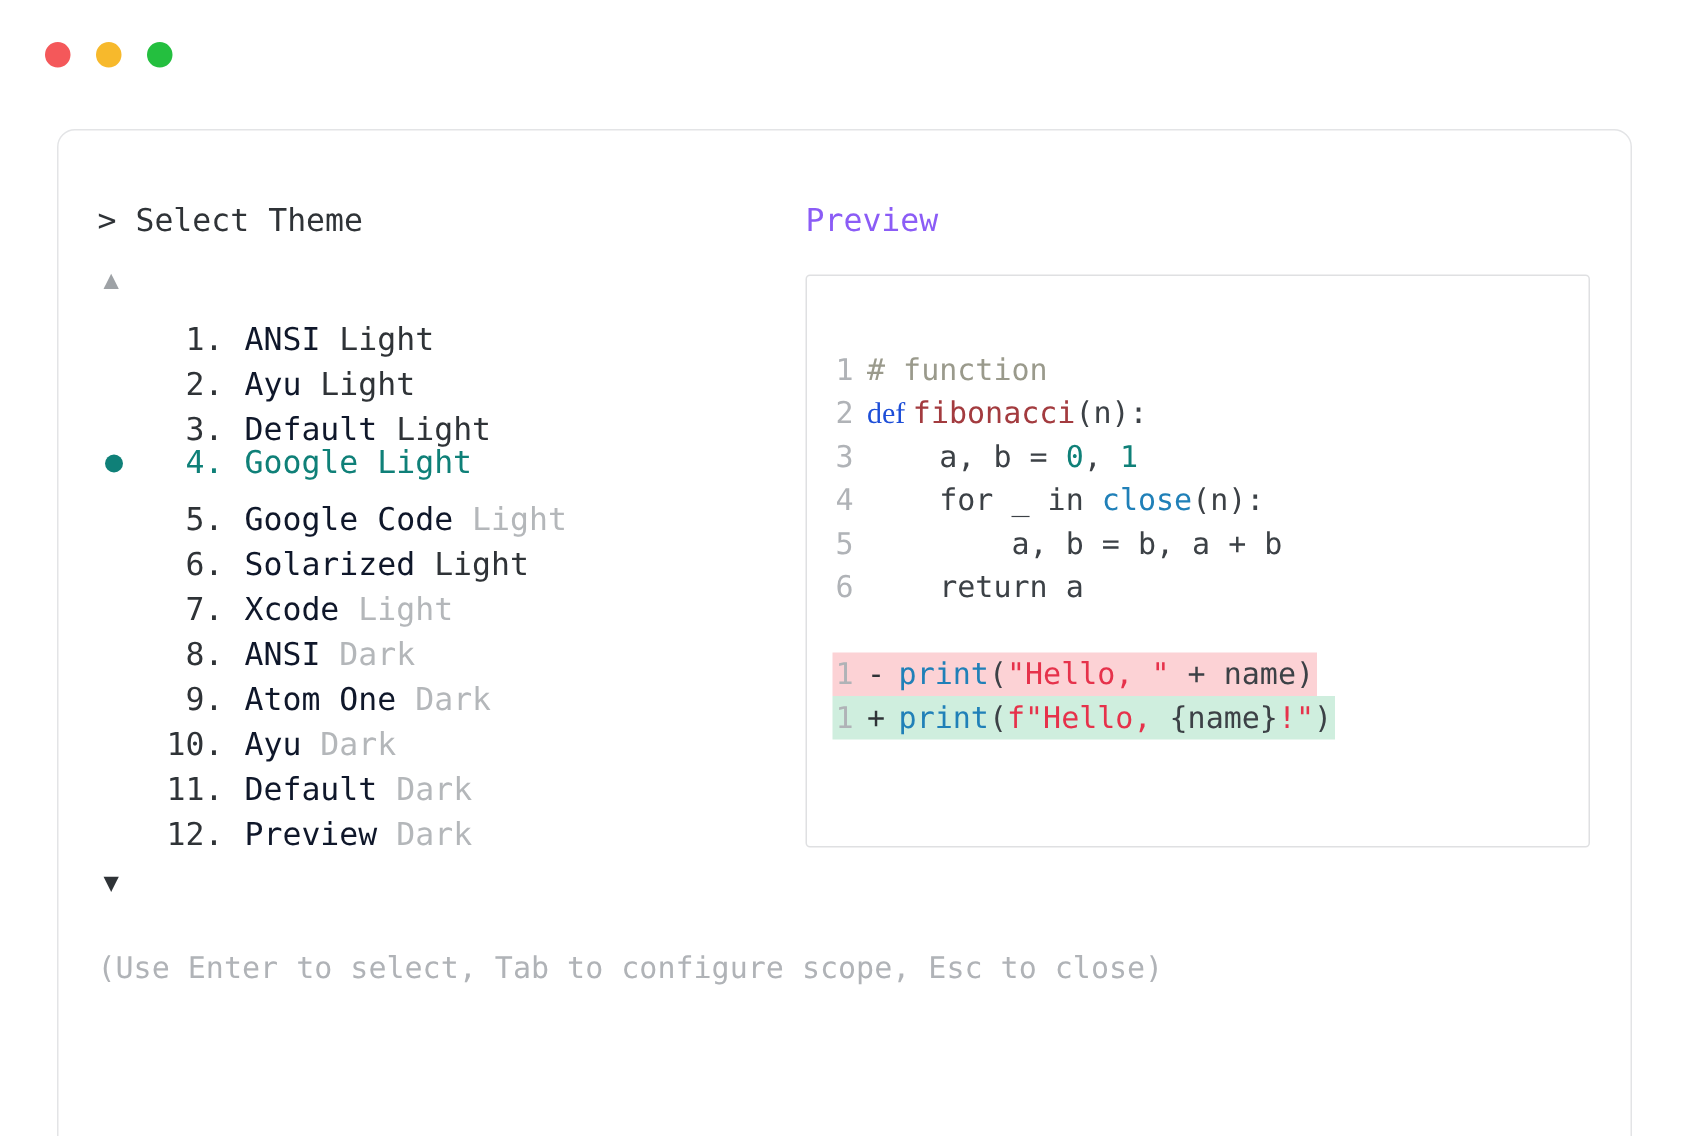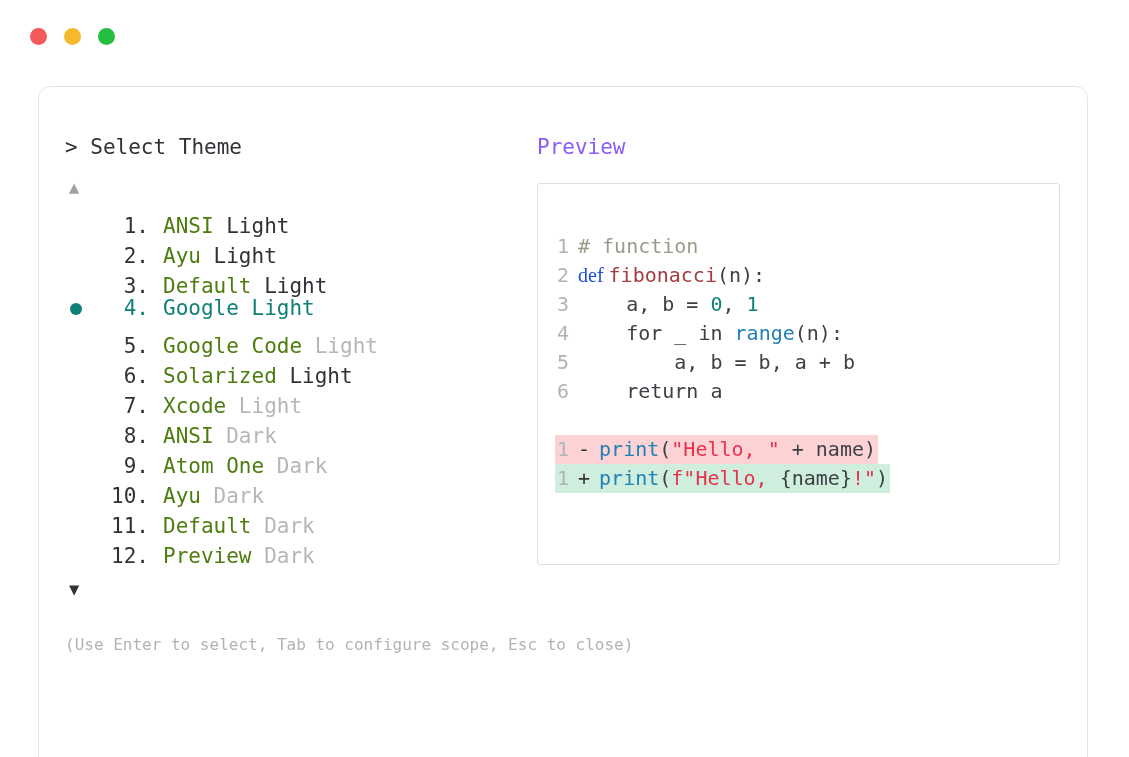"ANSI" .theme-name { color: #4d7c0f -> #0f172a }
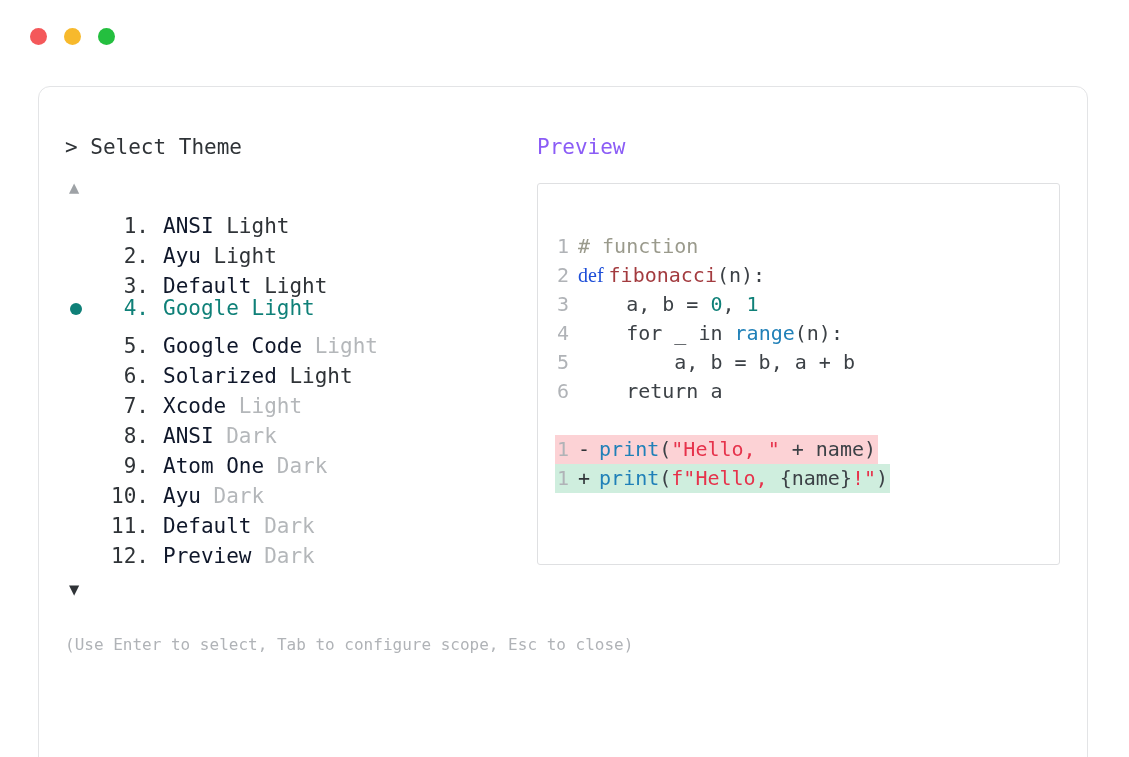"range" span.tok-builtin { text: range -> close }
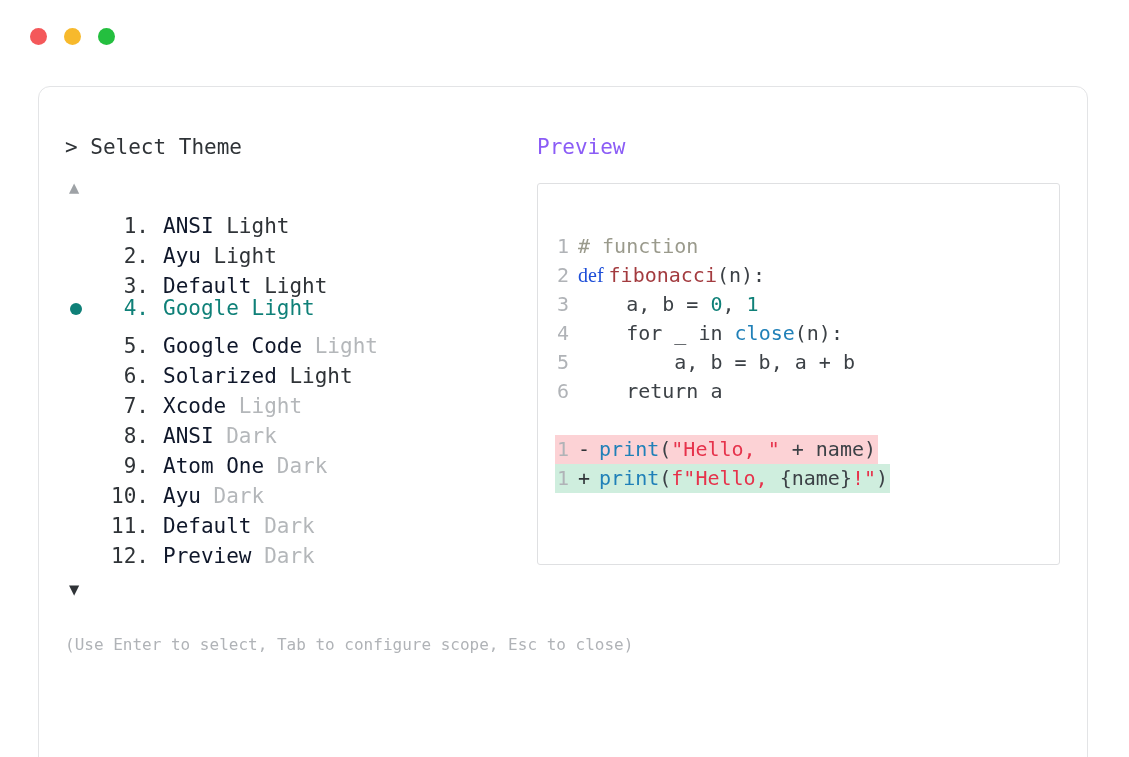"(Use Enter to select, Tab" .hint { font-size: 16px -> 20px }
